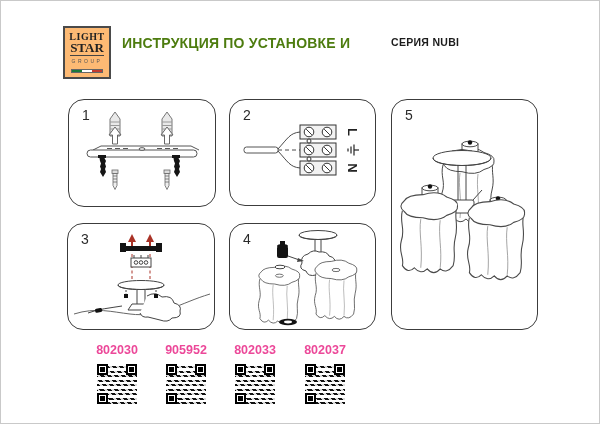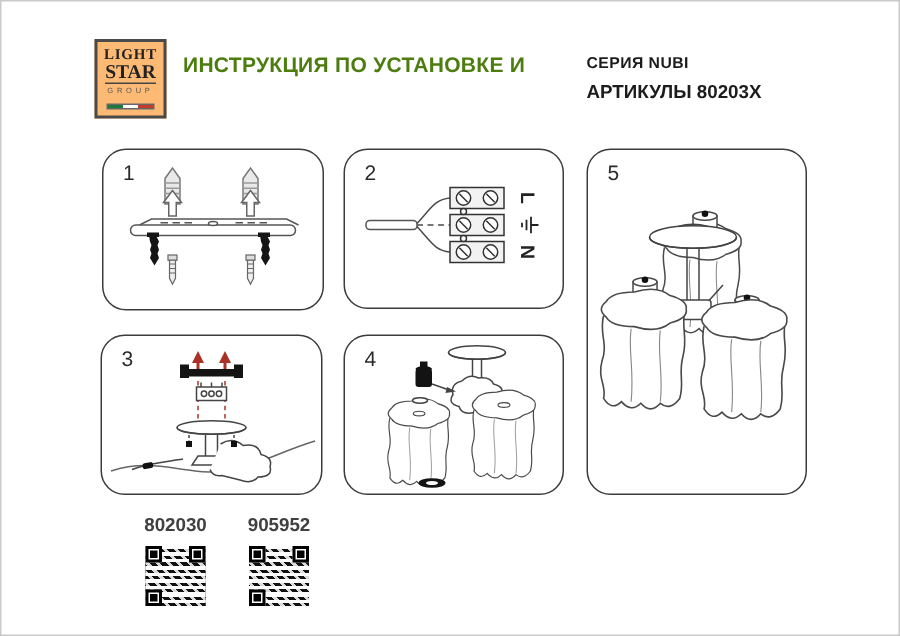"АРТИКУЛЫ 80203X" div.series-articles { html: <div>АРТИКУЛЫ 80203X</div> -> none }
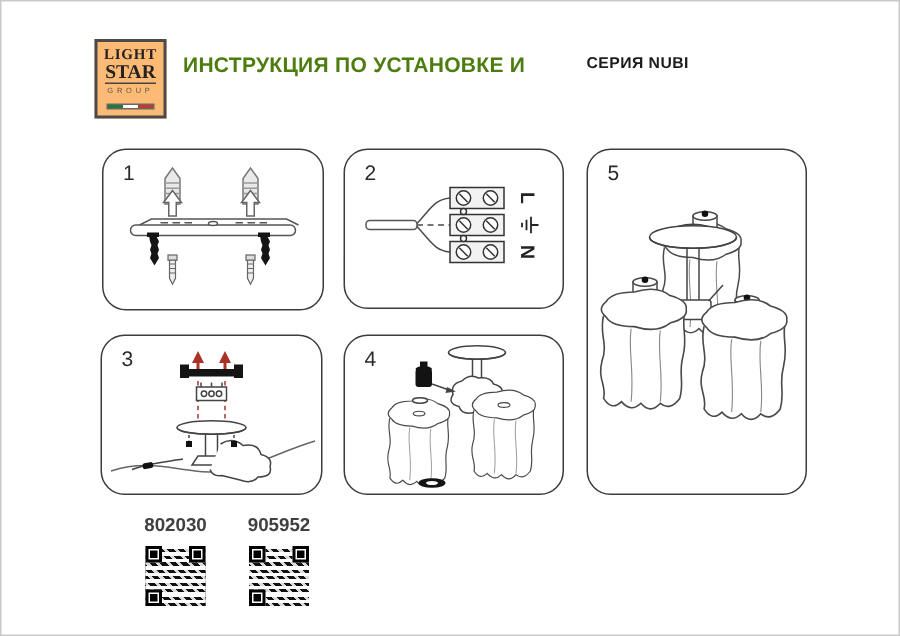"802030" .art-num { color: #404040 -> #ec4899 }
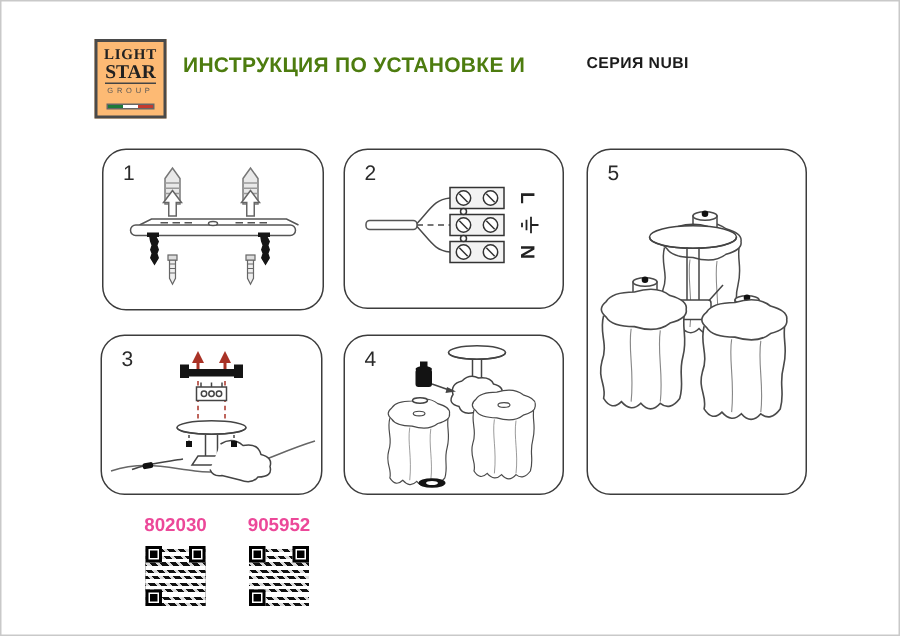"802033" div.art { html: none -> <div> <div>802033</div> <div> <i></i> <i></i> <i></i> </div> </div> }
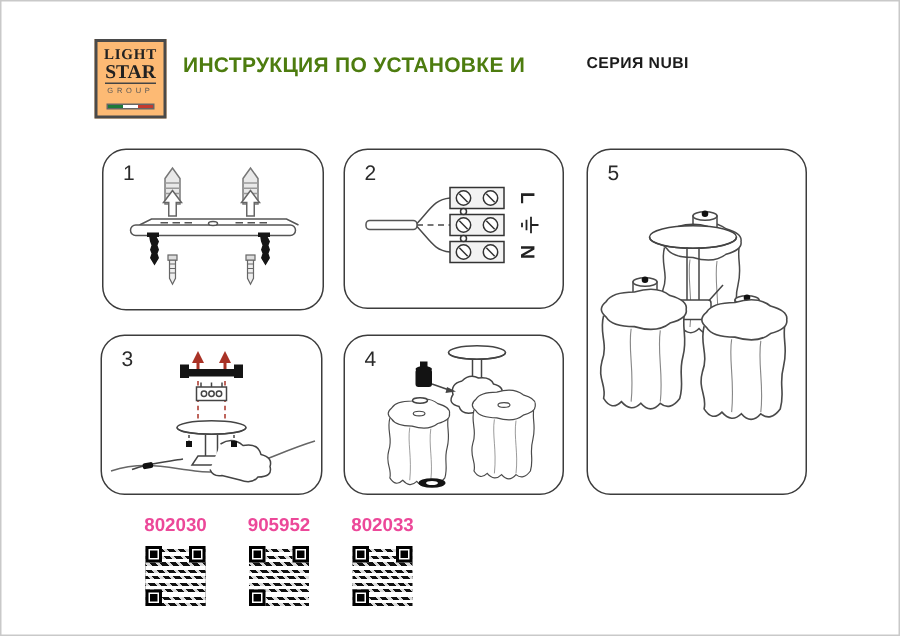"802037" div.art { html: none -> <div> <div>802037</div> <div> <i></i> <i></i> <i></i> </div> </div> }
